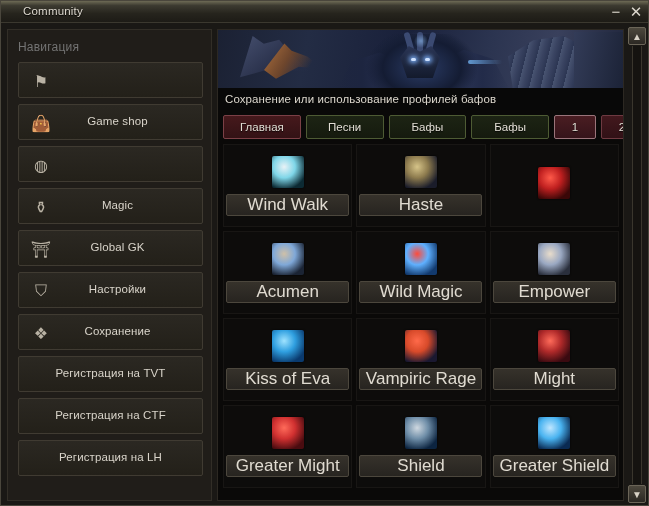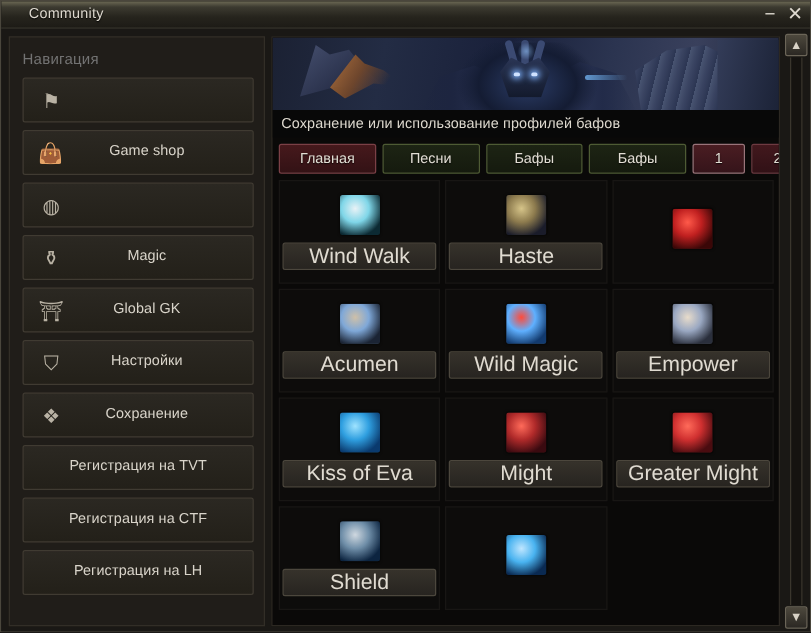"Vampiric Rage" div.cell { html: none -> <div> <div></div> <div>Vampiric Rage</div> </div> }
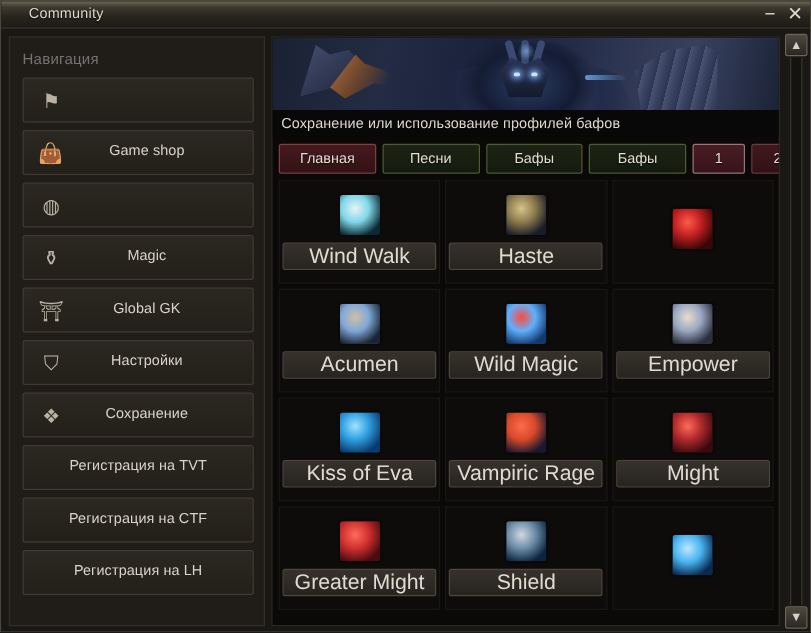"Greater Shield" div.buff-btn { html: none -> <div>Greater Shield</div> }
